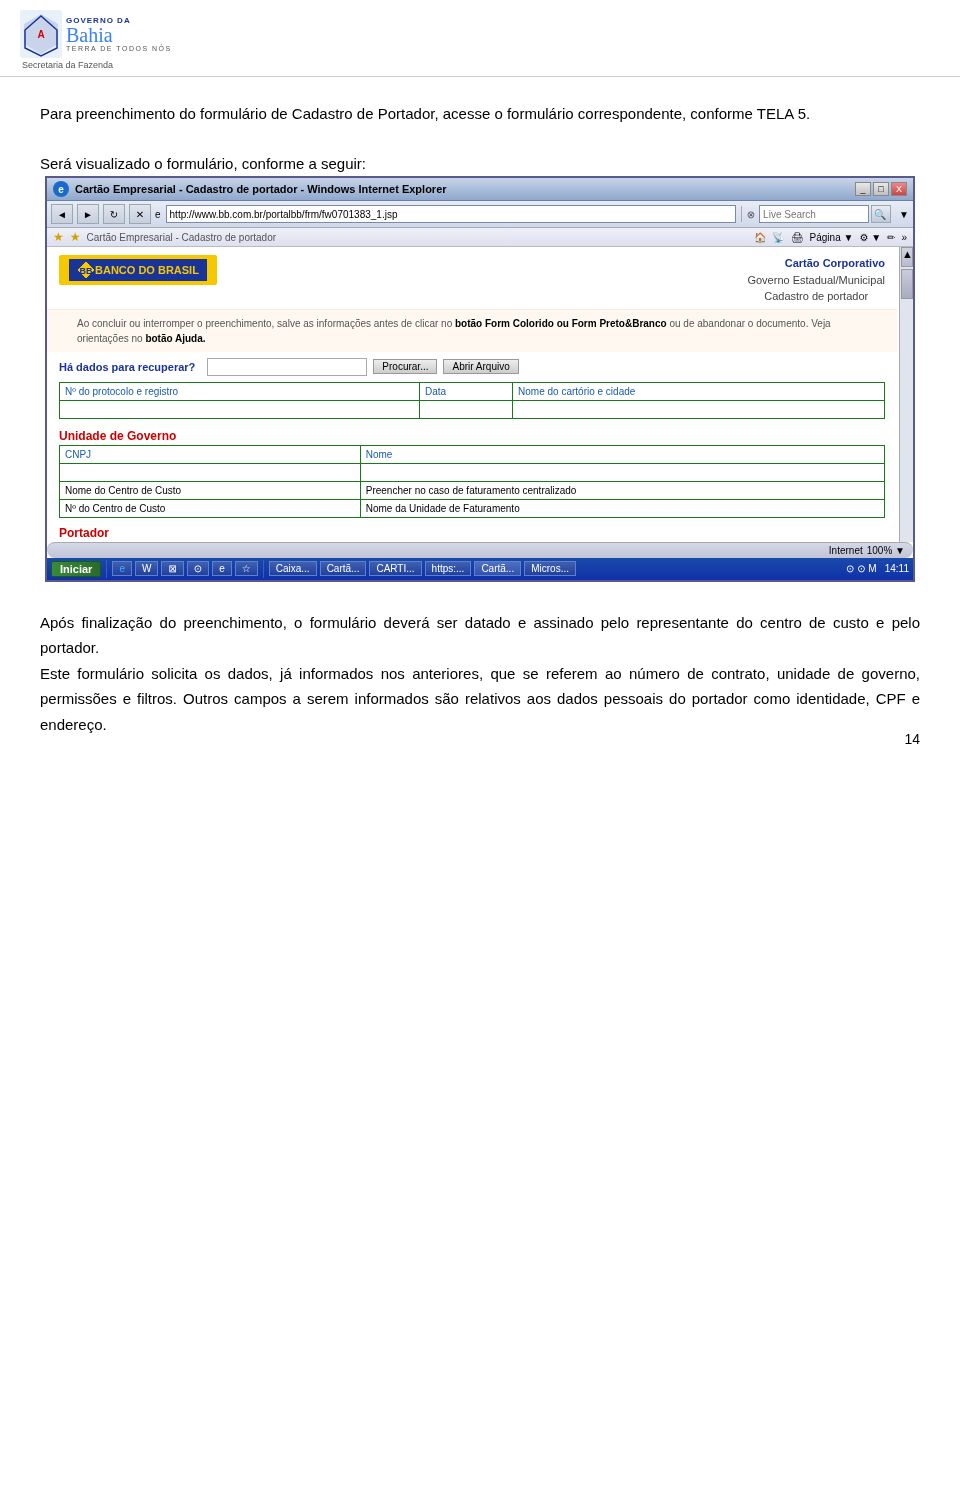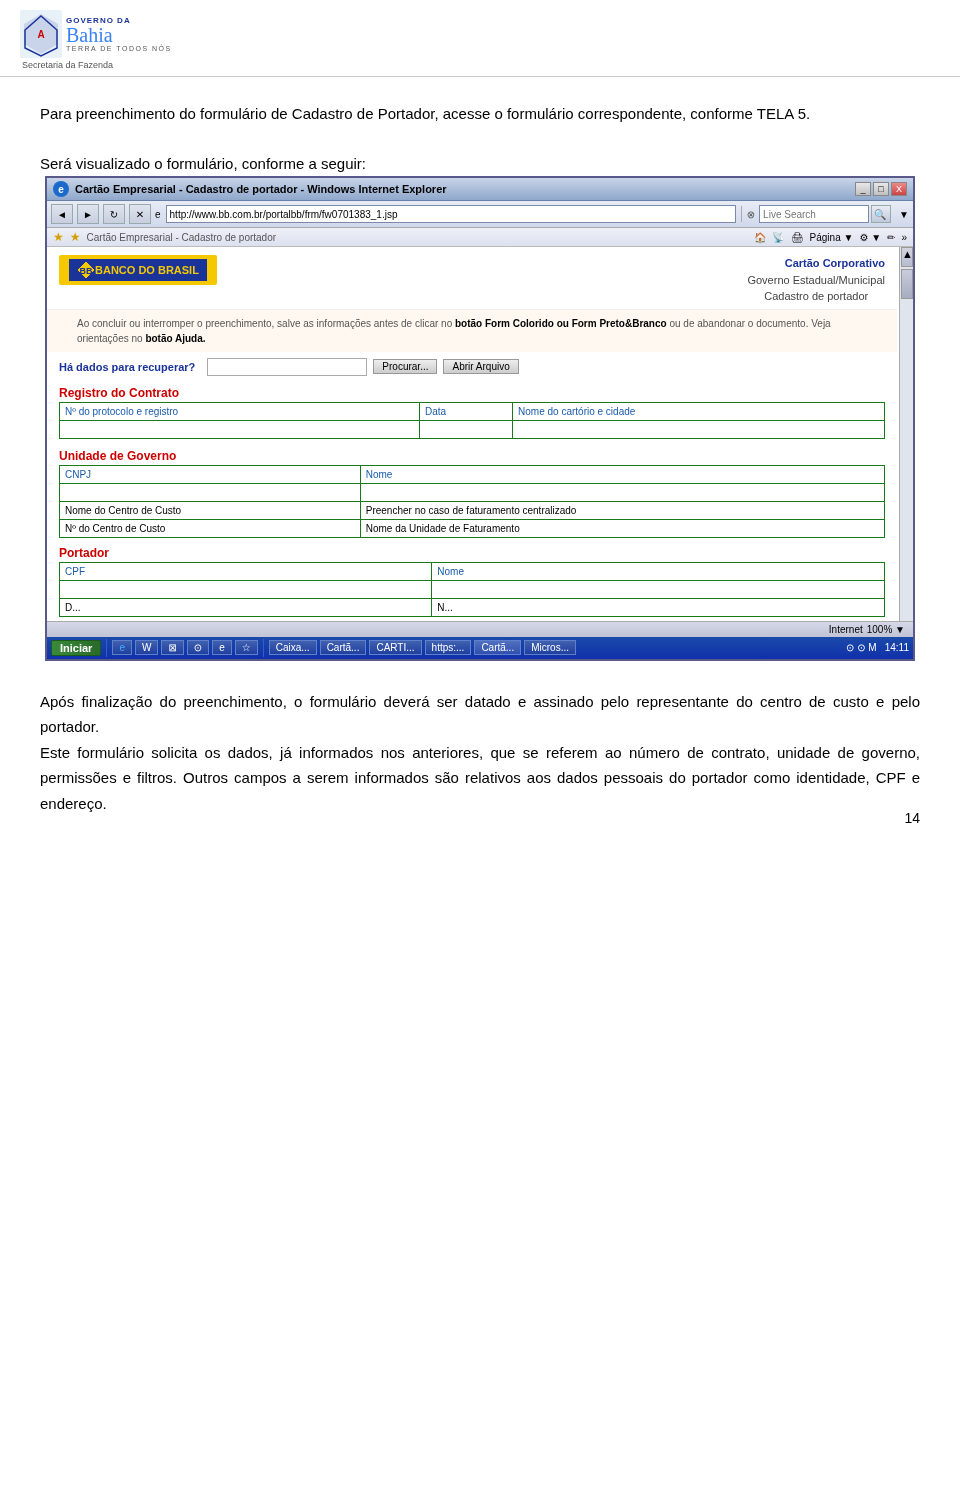"Registro do Contrato" div.bb-section-title { html: <div>Registro do Contrato</div> -> none }
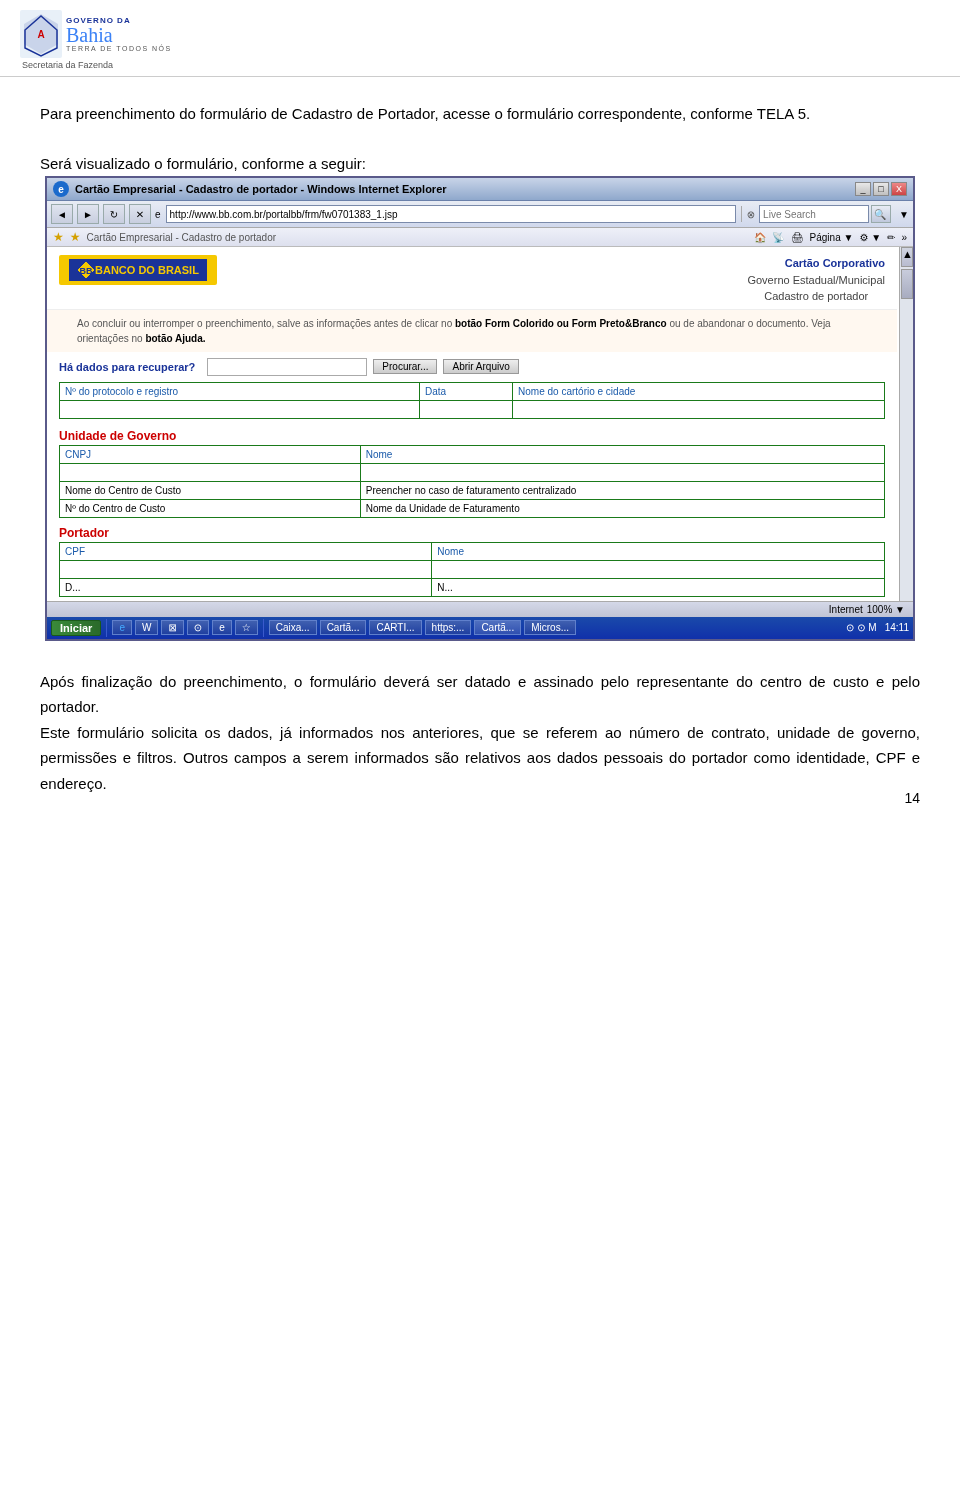"CPF" table.bb-table3 { html: <table> <tbody> <tr> <th>CPF</th> <th>Nome</th> </tr> <tr> <td>&nbsp;</td> <td>&nbsp;</td> </tr> <tr> <td>D...</td> <td>N...</td> </tr> </tbody> </table> -> none }
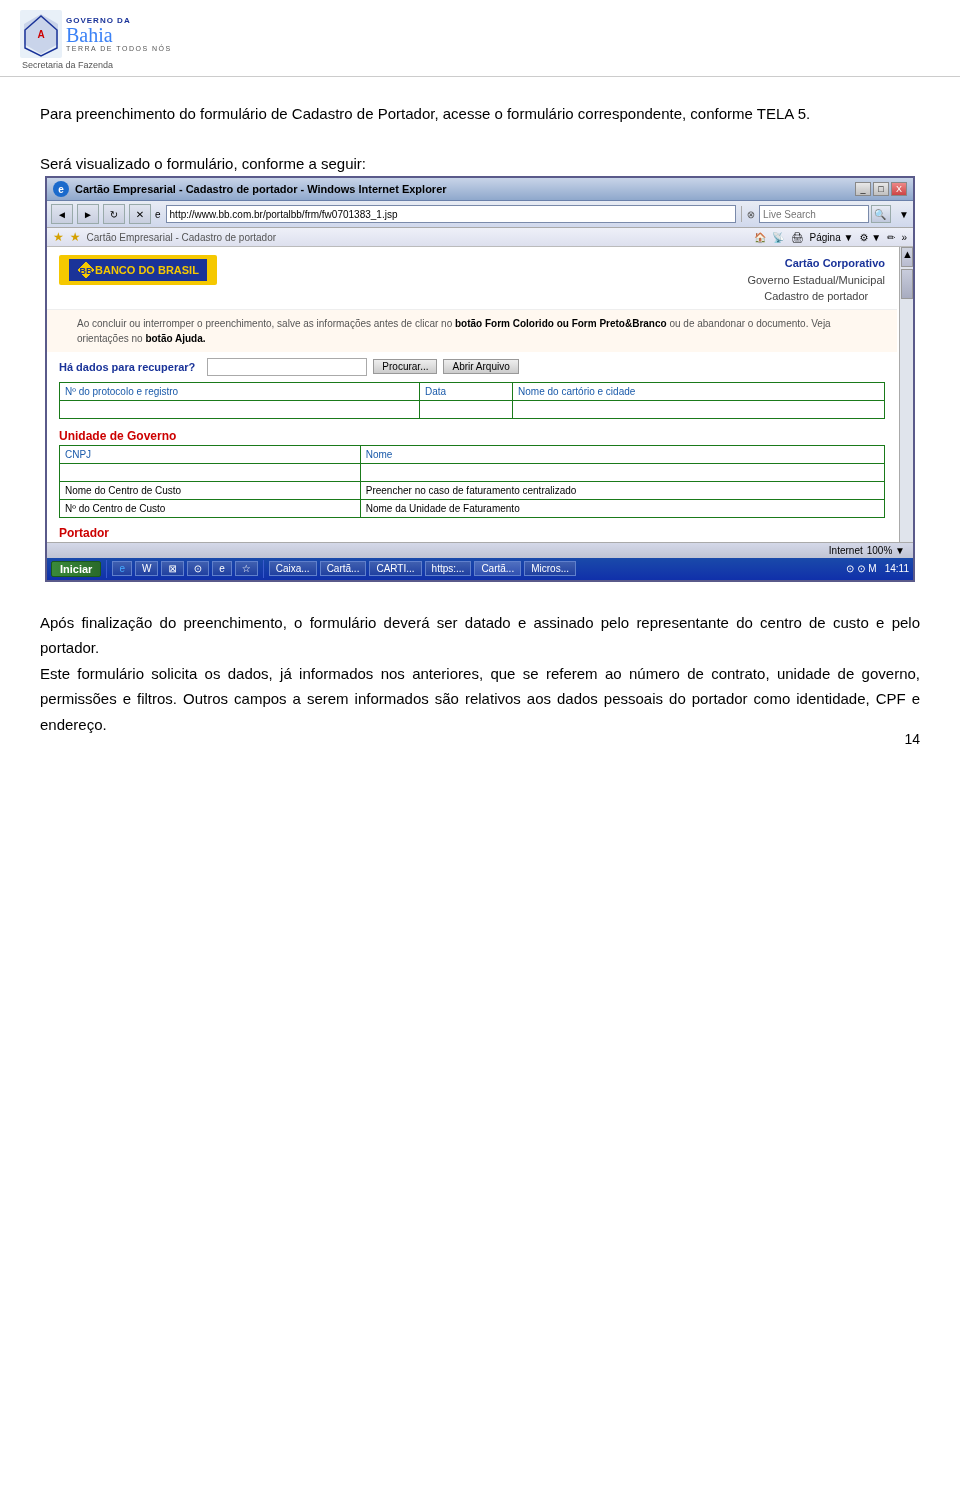"Internet" .browser-statusbar { border-radius: none -> 8px }
